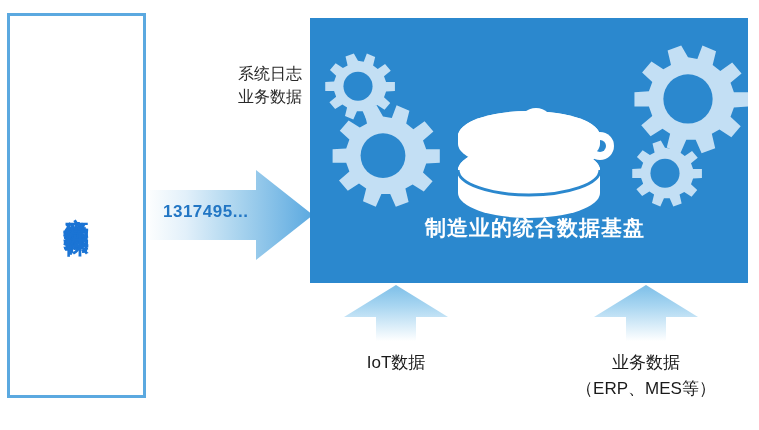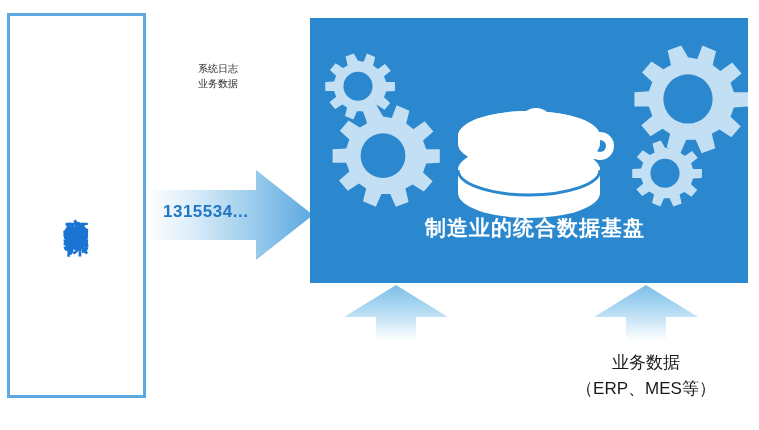"系统日志" .flow-caption { font-size: 10px -> 16px; left: 148px -> 162px; text-align: center -> right }
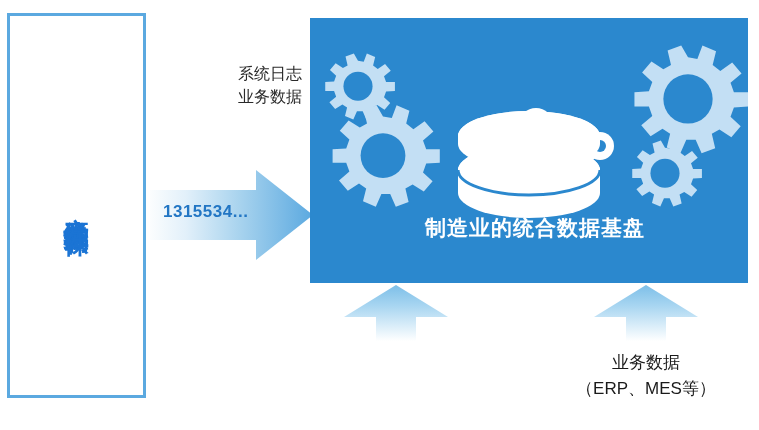"1315534..." div.h-arrow-label { text: 1315534 -> 1317495 }
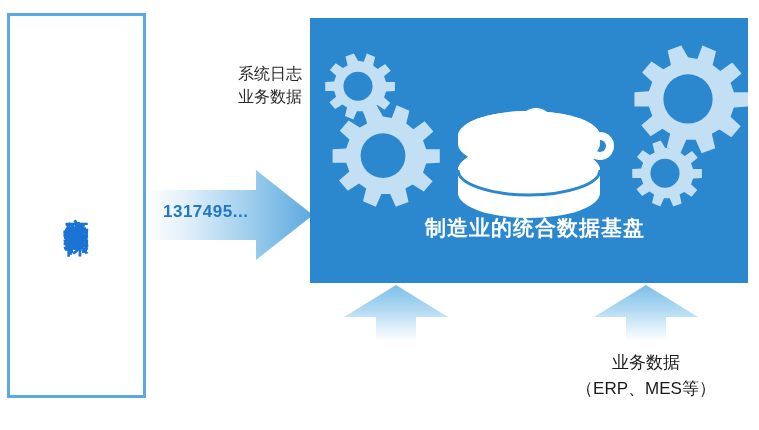"IoT数据" div { html: none -> <div>IoT数据</div> }
